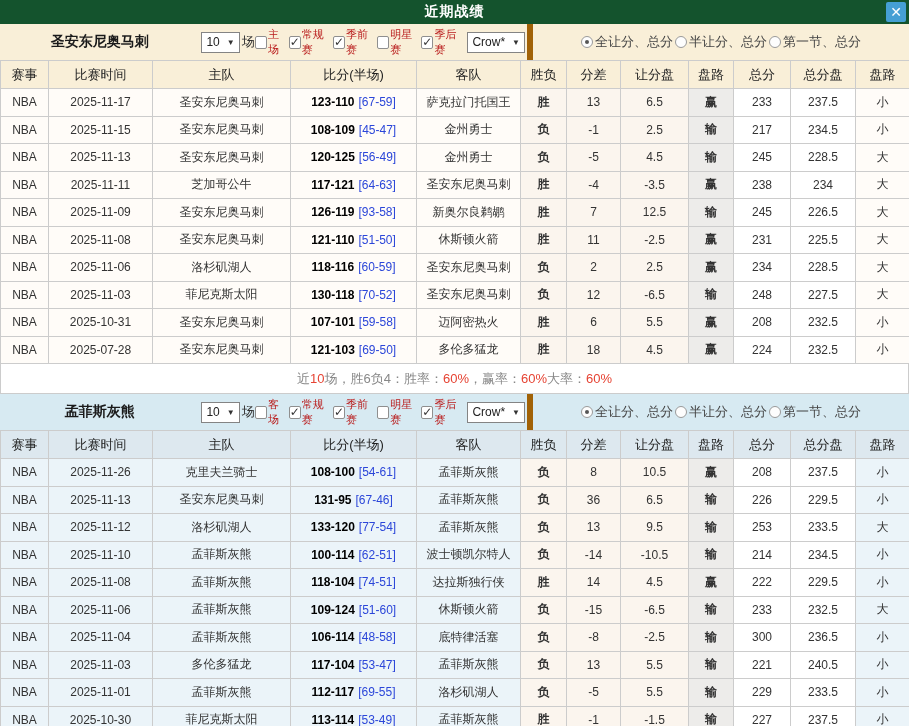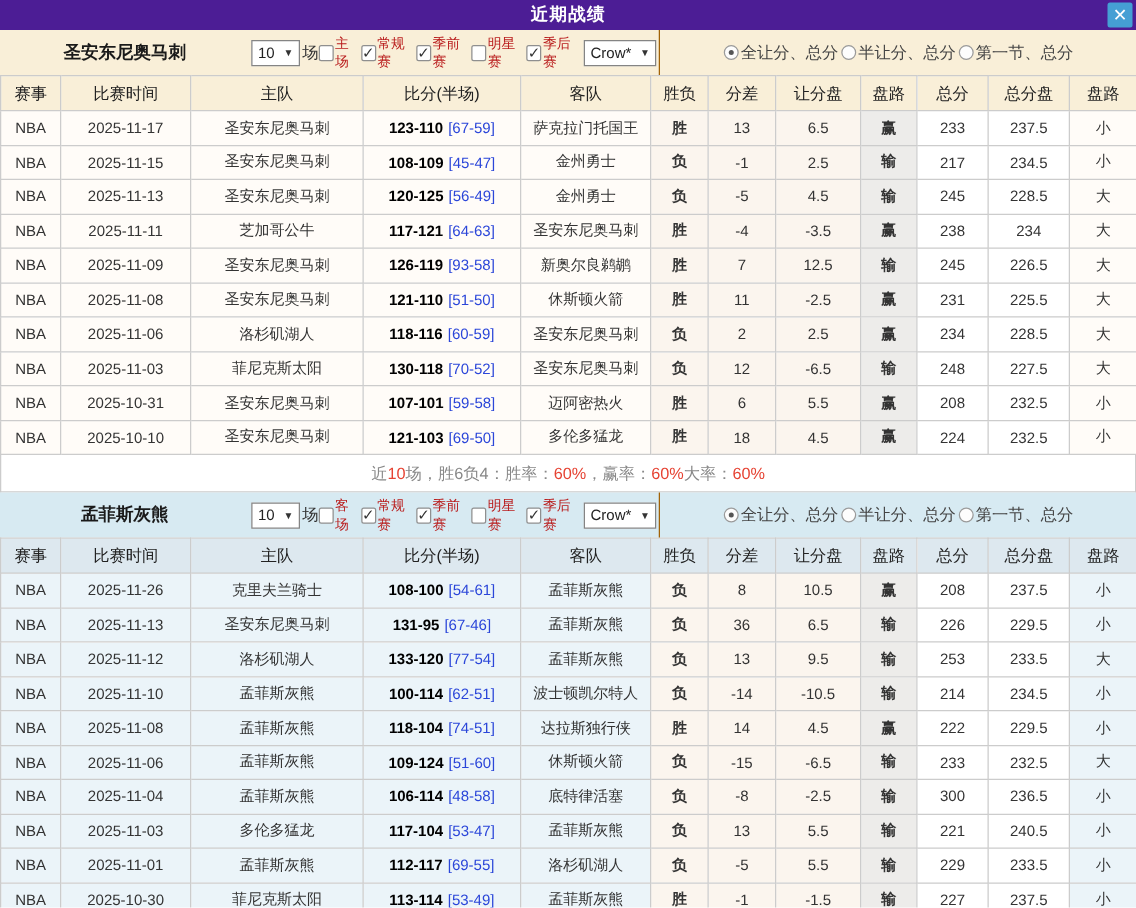"近期战绩" .titlebar { background: #4c1d95 -> #14532d }
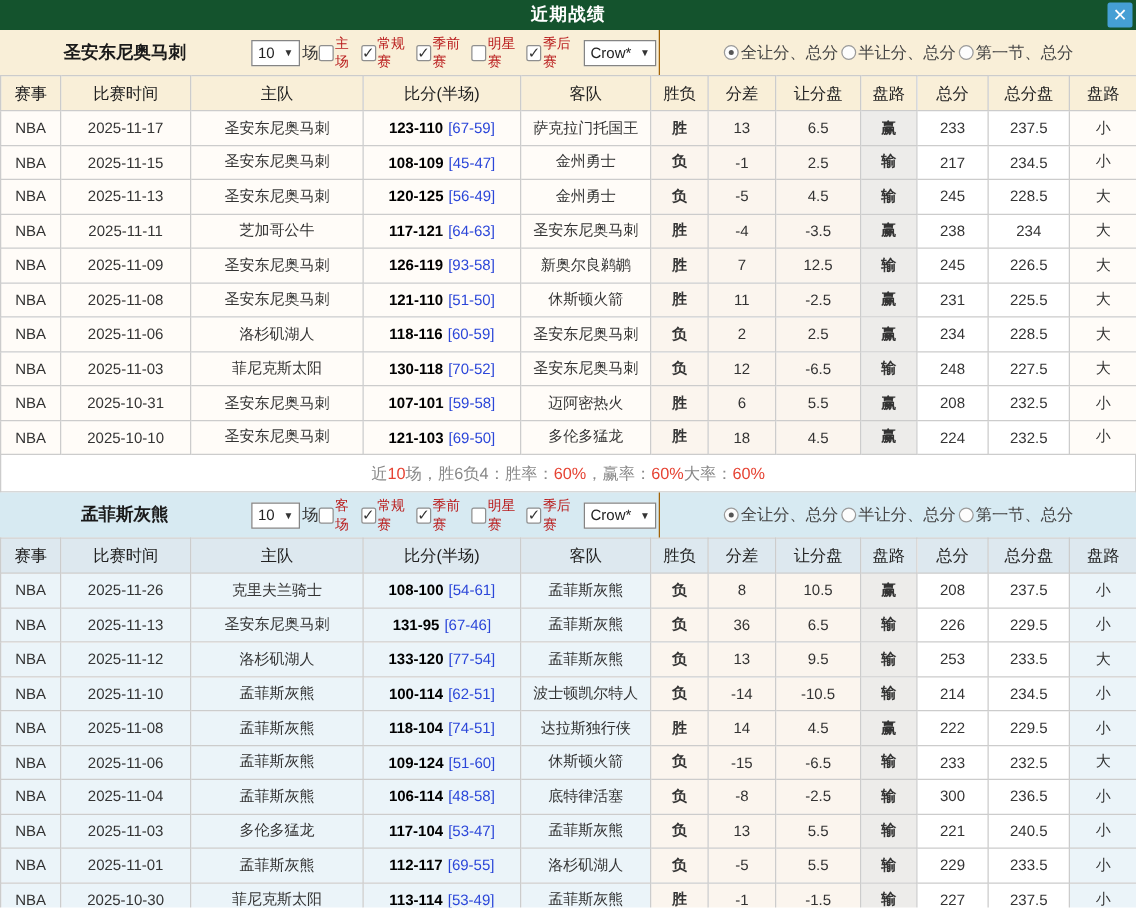"全让分、总分" .bar-right { border-left: 1px solid #a16207 -> 6px solid #a16207 }
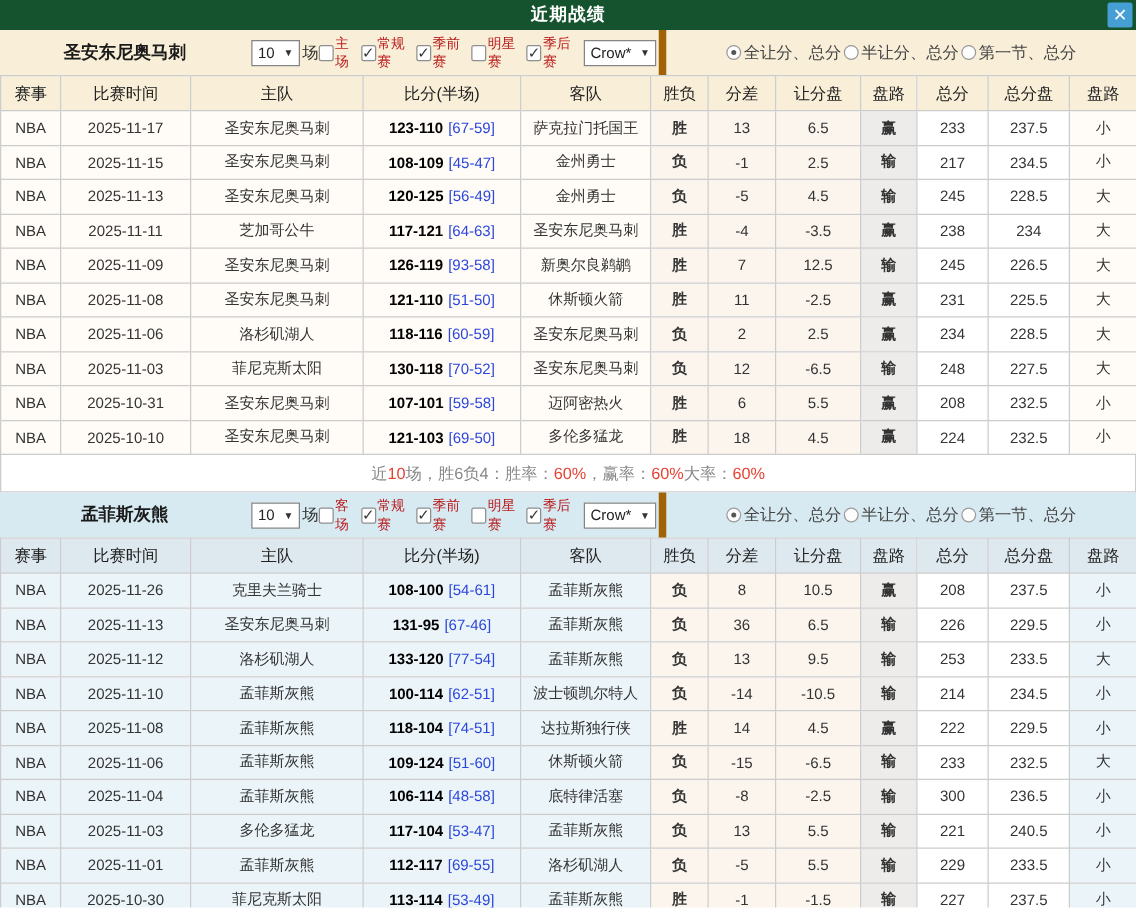"2025-10-10" td.za { text: 2025-10-10 -> 2025-07-28 }
